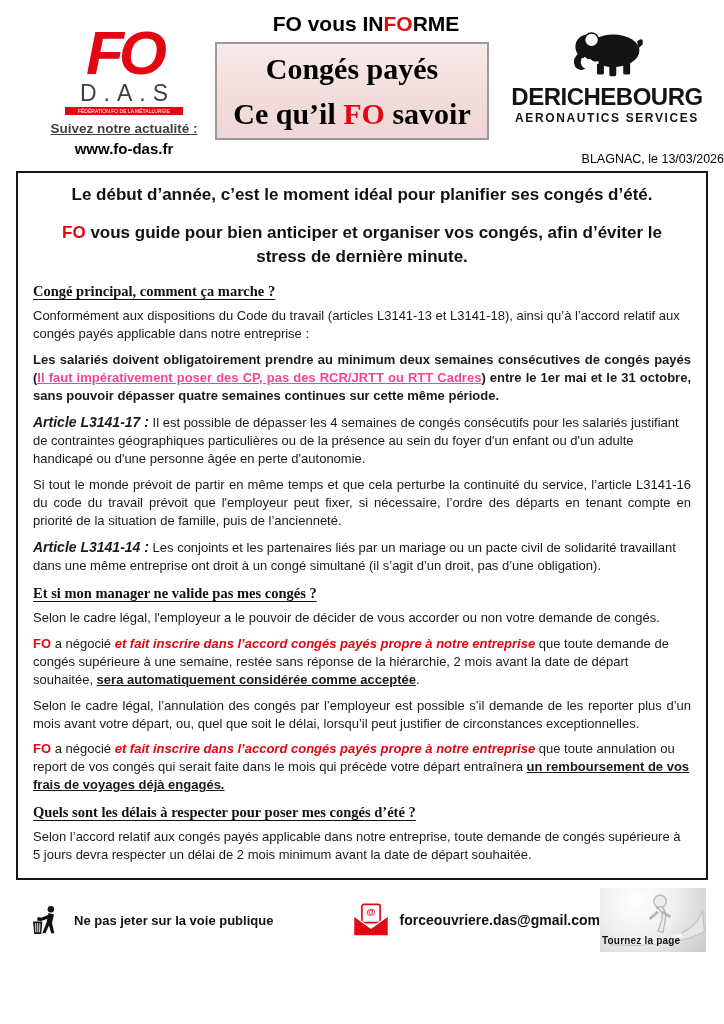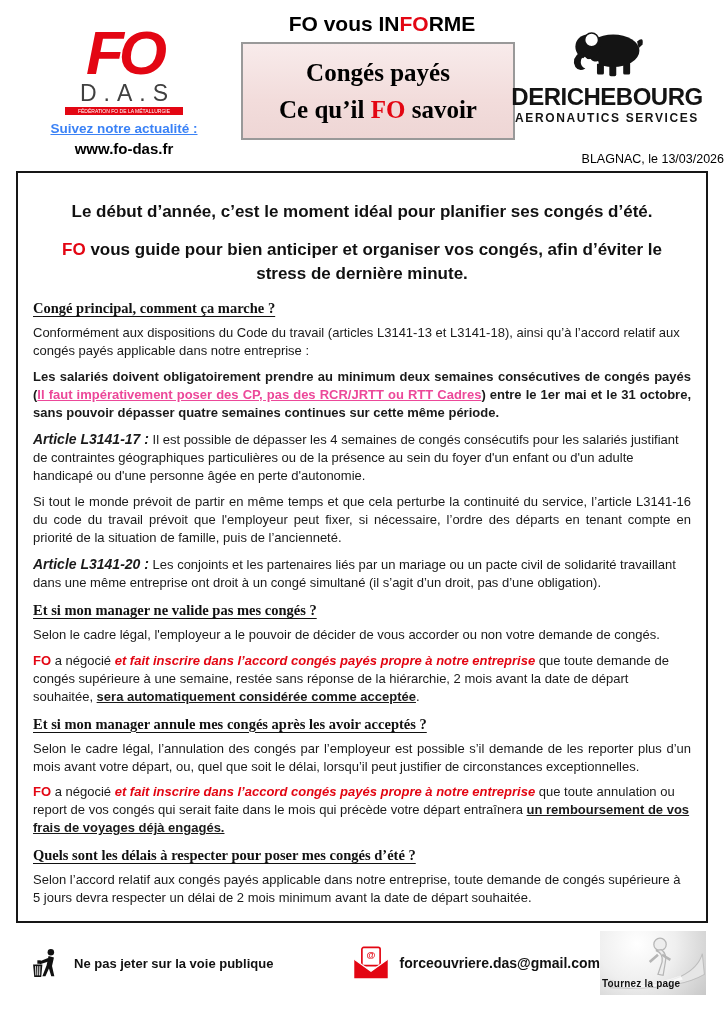"FO vous INFORME" .masthead { left: 246px -> 230px }
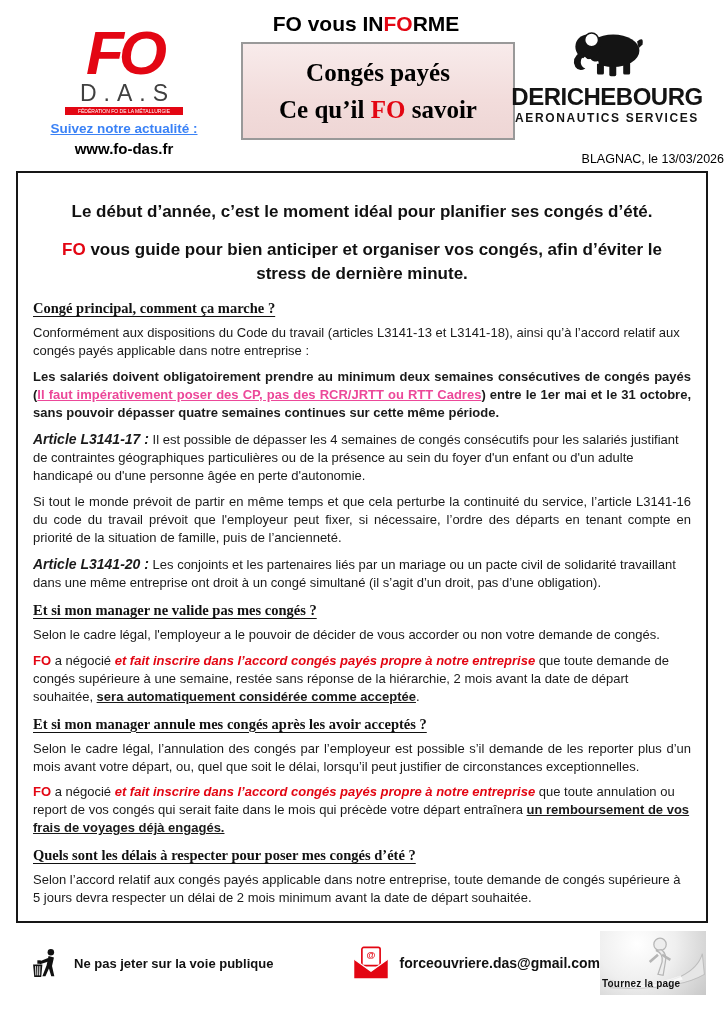"Congés payés" .subject-box { font-size: 25px -> 30px; left: 241px -> 215px }
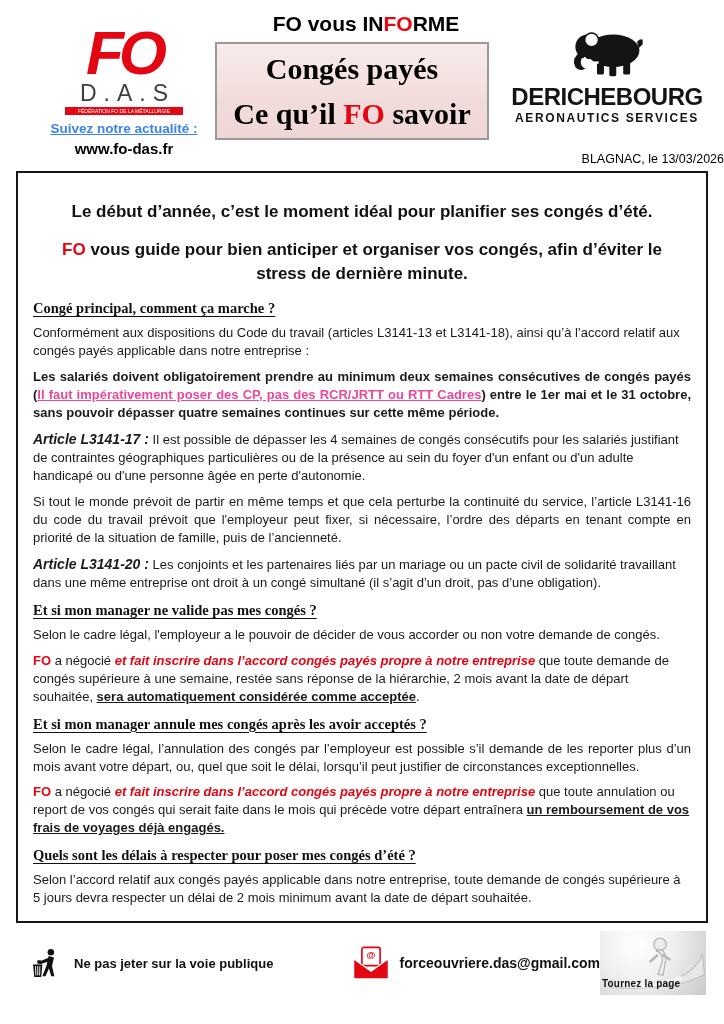"Suivez notre actualité :" .fo-follow { color: #3b82f6 -> #404040 }
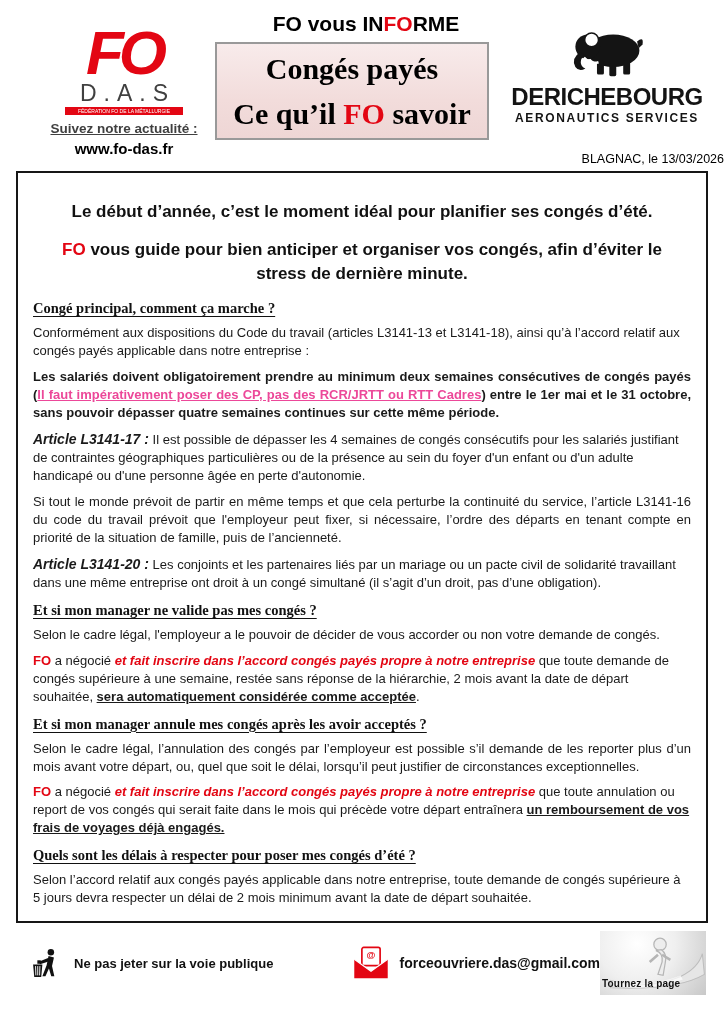"Le début d’année, c’est le" .content-box { padding: 21px 15px 6px -> 4px 15px 6px }
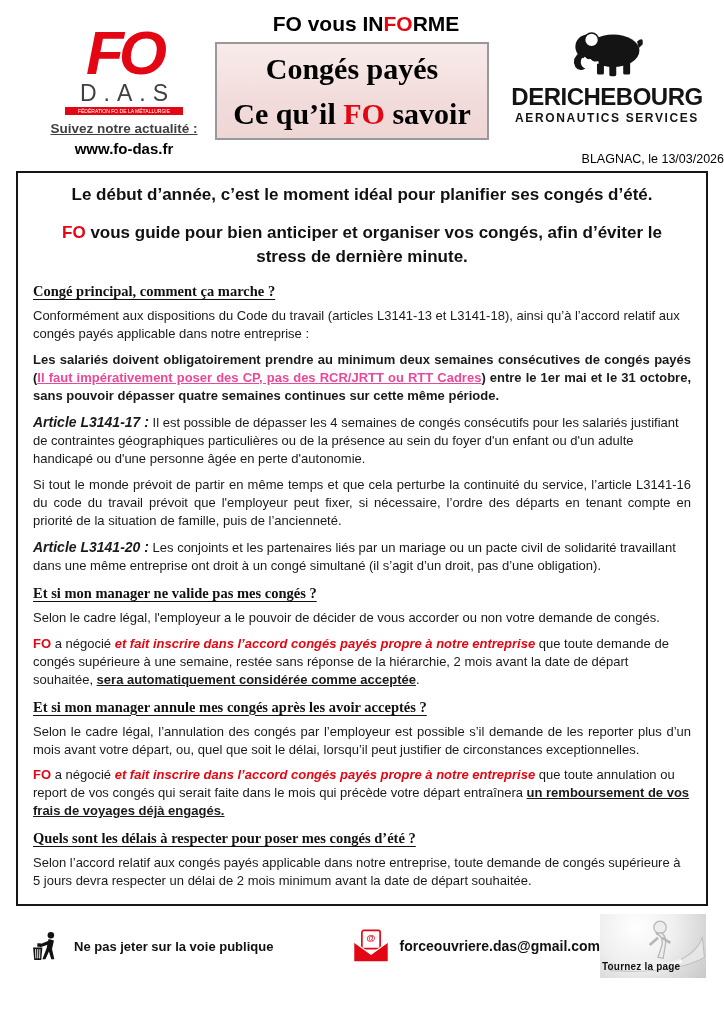"Article L3141-20 :" span.article-label { text: L3141-20 -> L3141-14 }
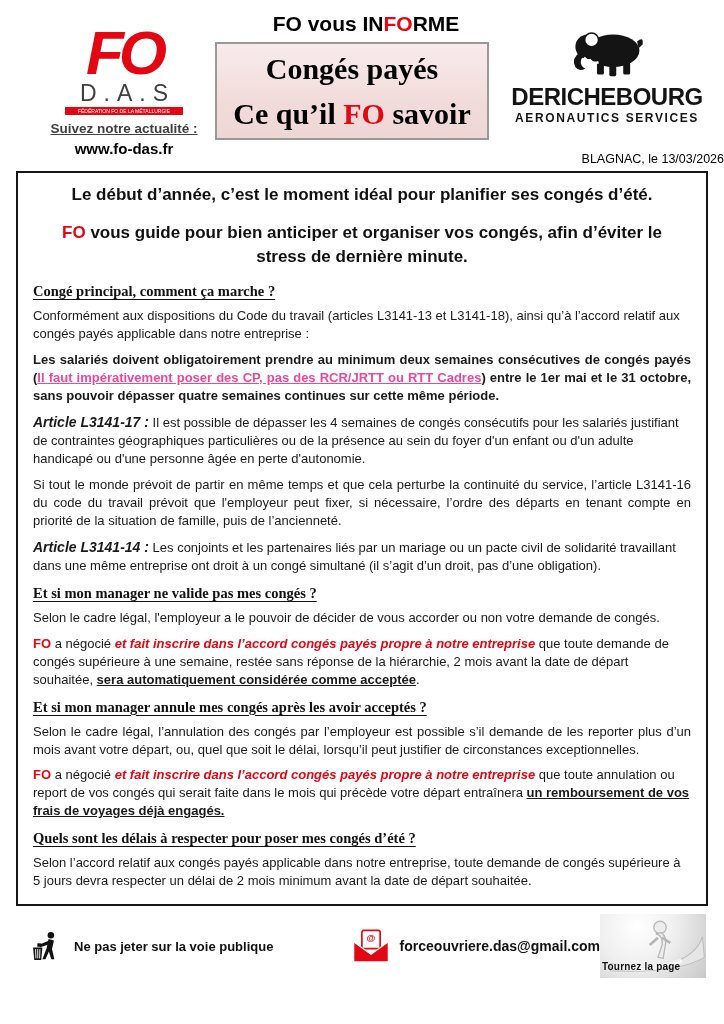"Et si mon manager annule" div.sec-heading { html: <div>Et si mon manager annule mes congés après les avoir acceptés ?</div> -> none }
